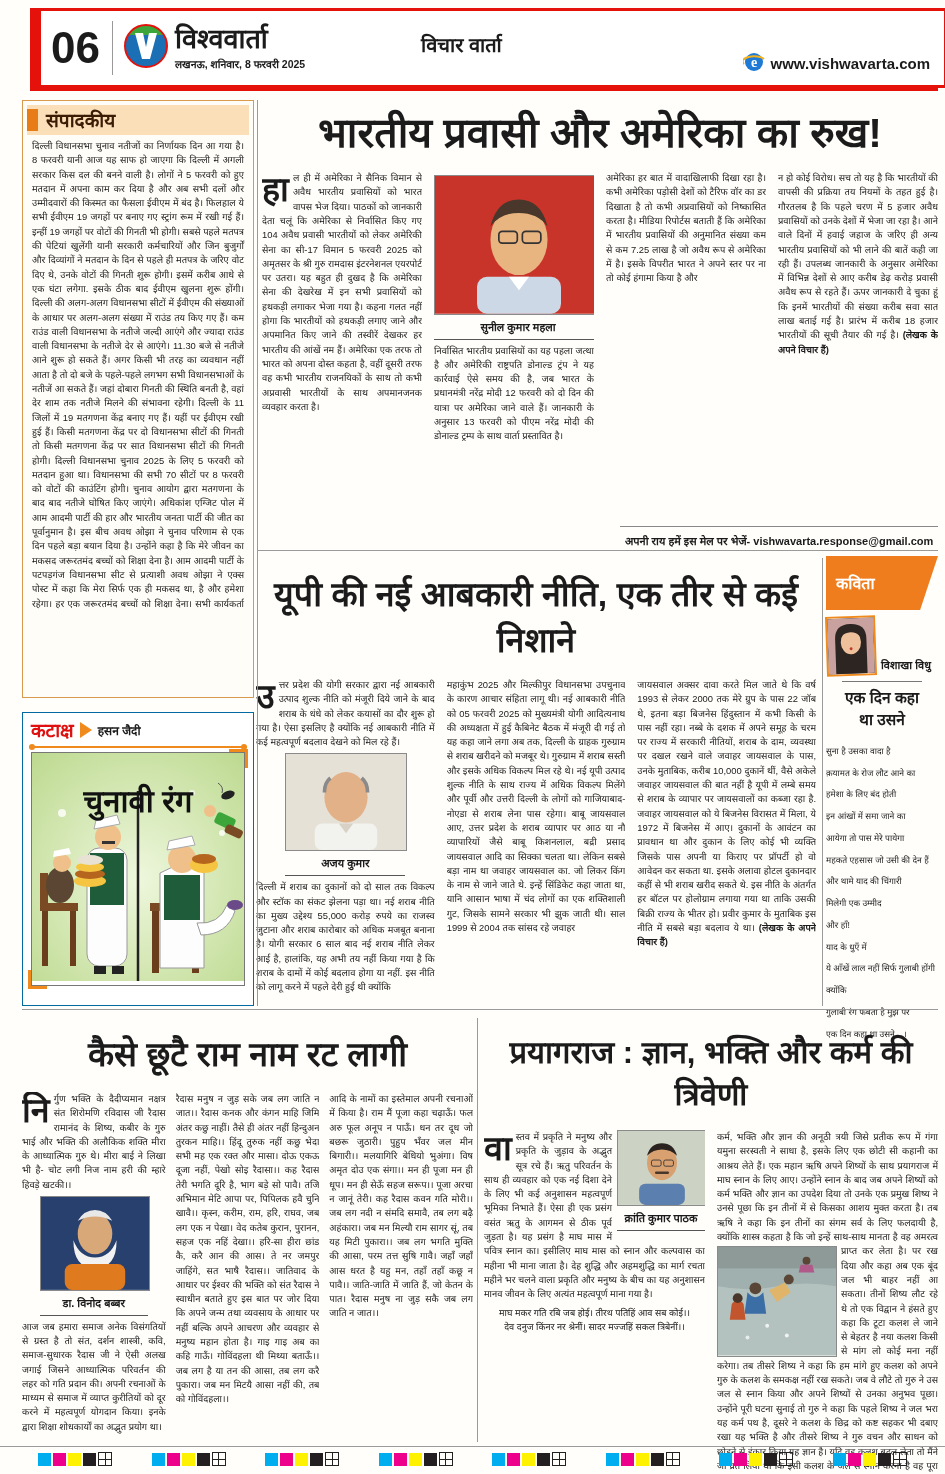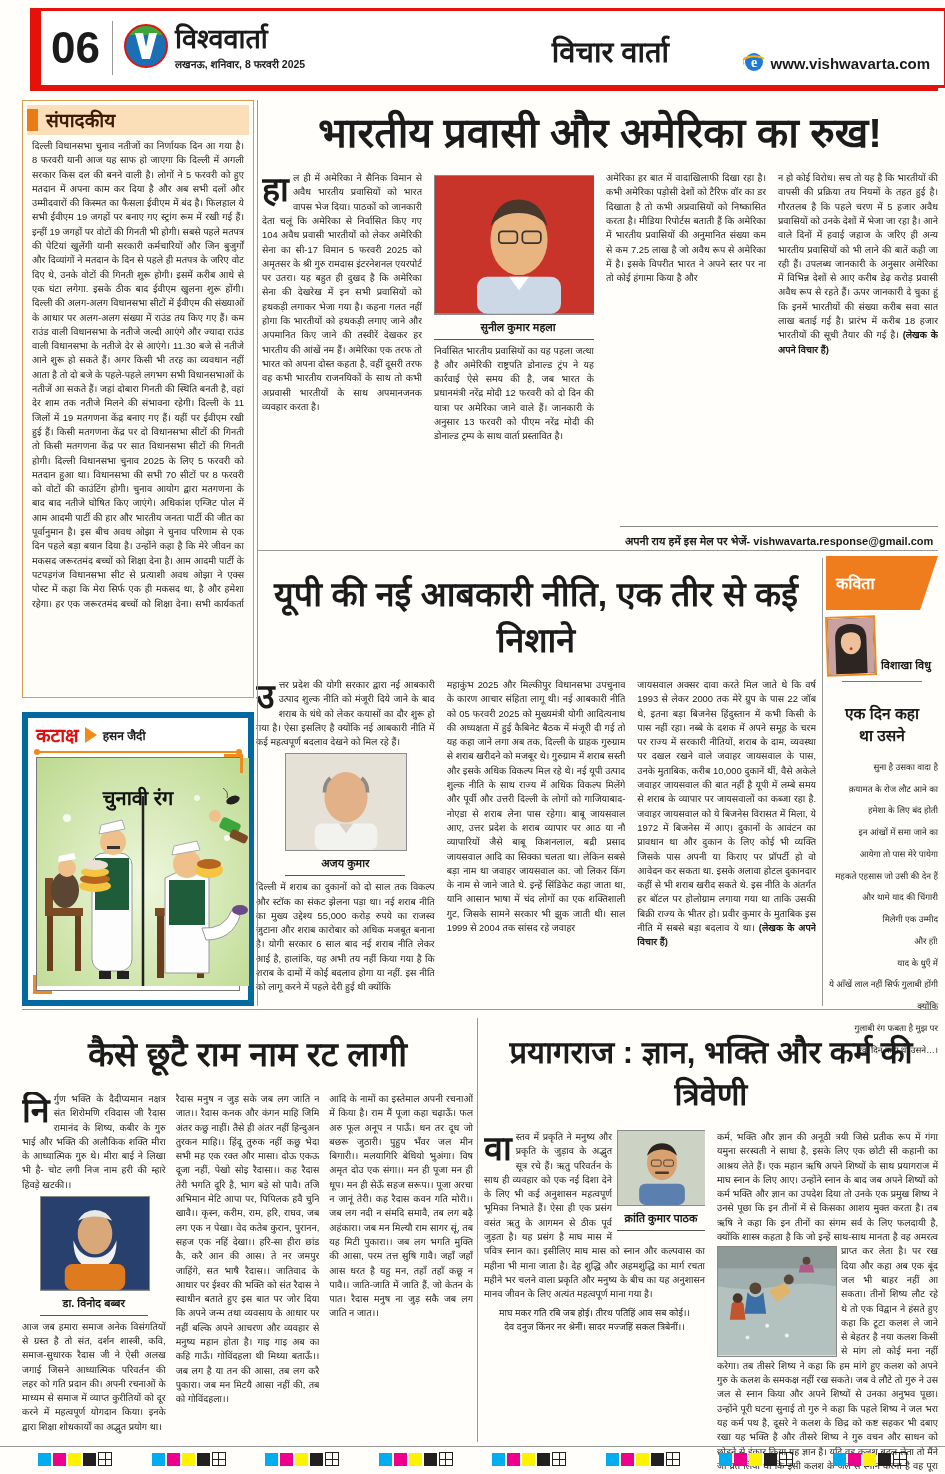"विचार वार्ता" .center-title { font-size: 29px -> 20px; left: 368px -> 380px; text-align: right -> left }
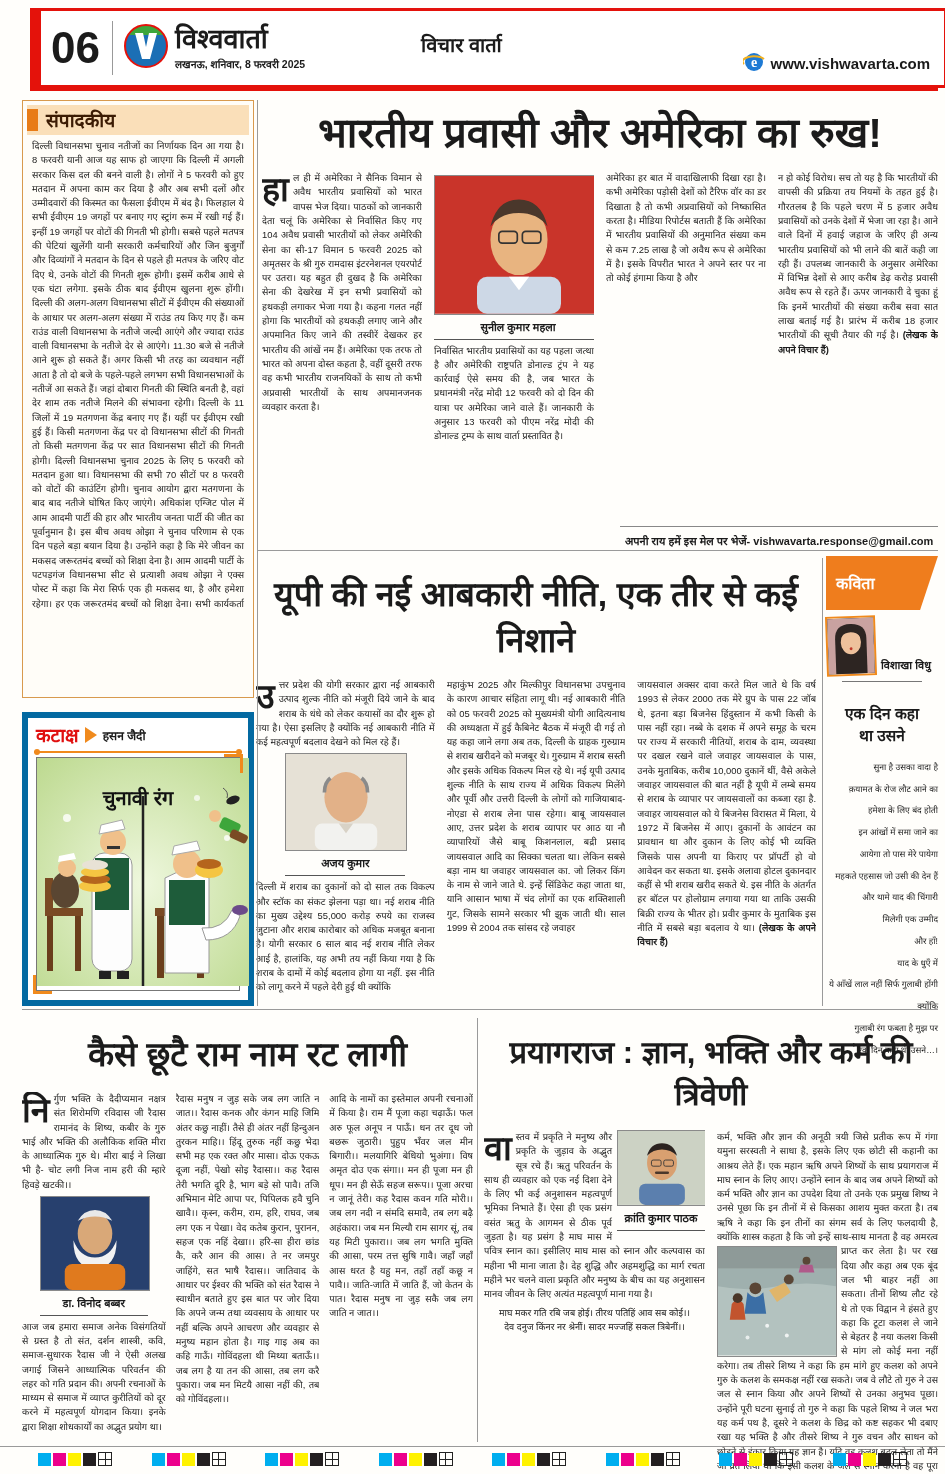"एक दिन कहा था उसने" .poem-title { padding-top: 20px -> 4px }
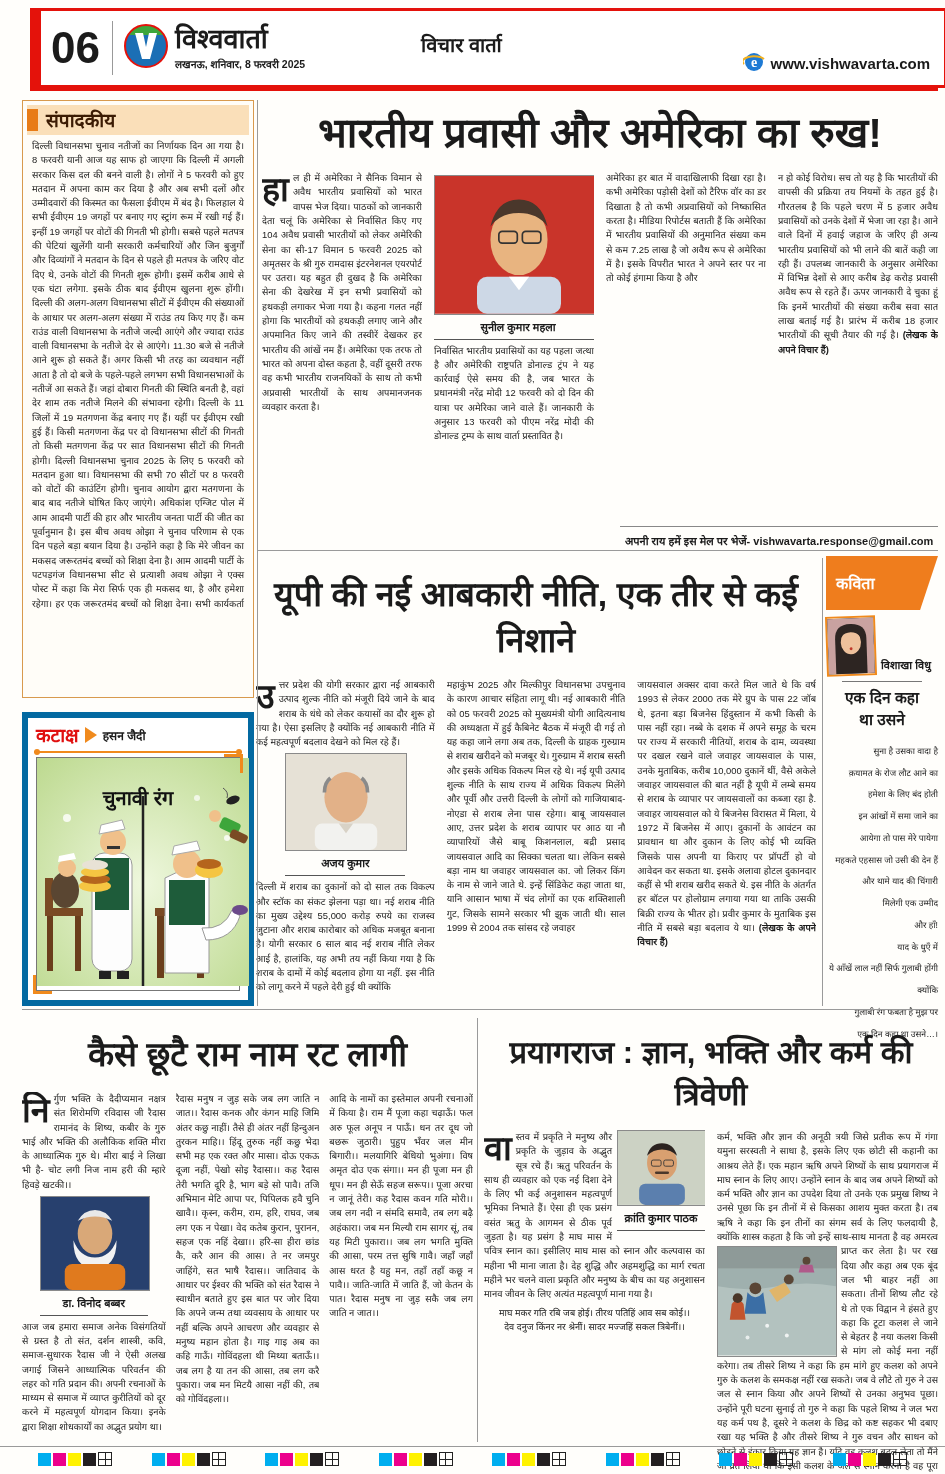"कटाक्ष" .satire-box { border: 6px solid #0369a1 -> 1px solid #0369a1 }
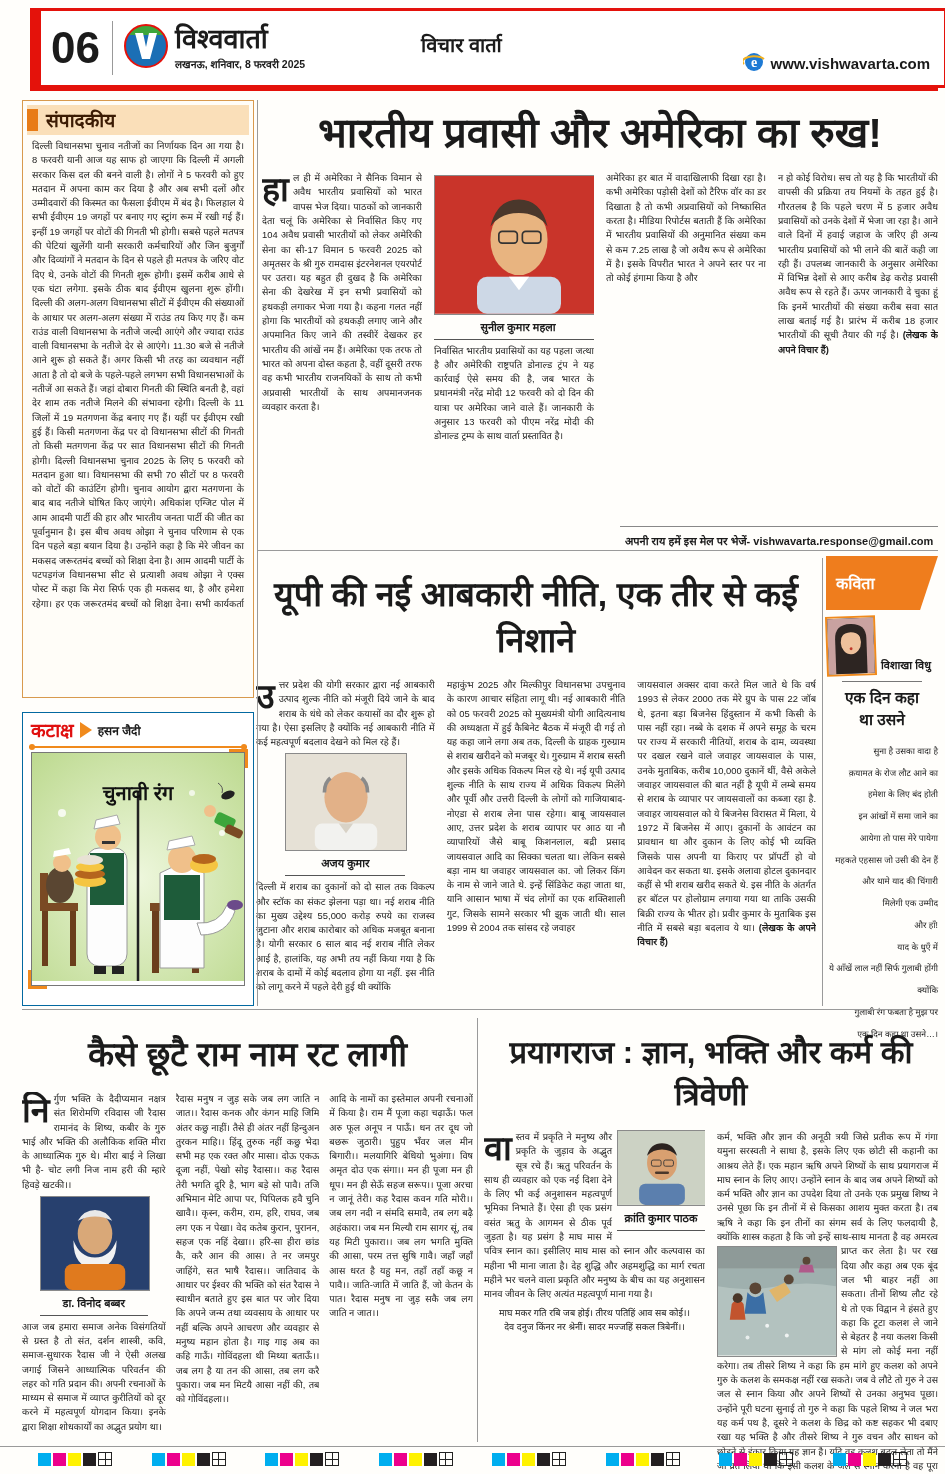"सुना है उसका वादा है" .poem-line { text-align: right -> left }
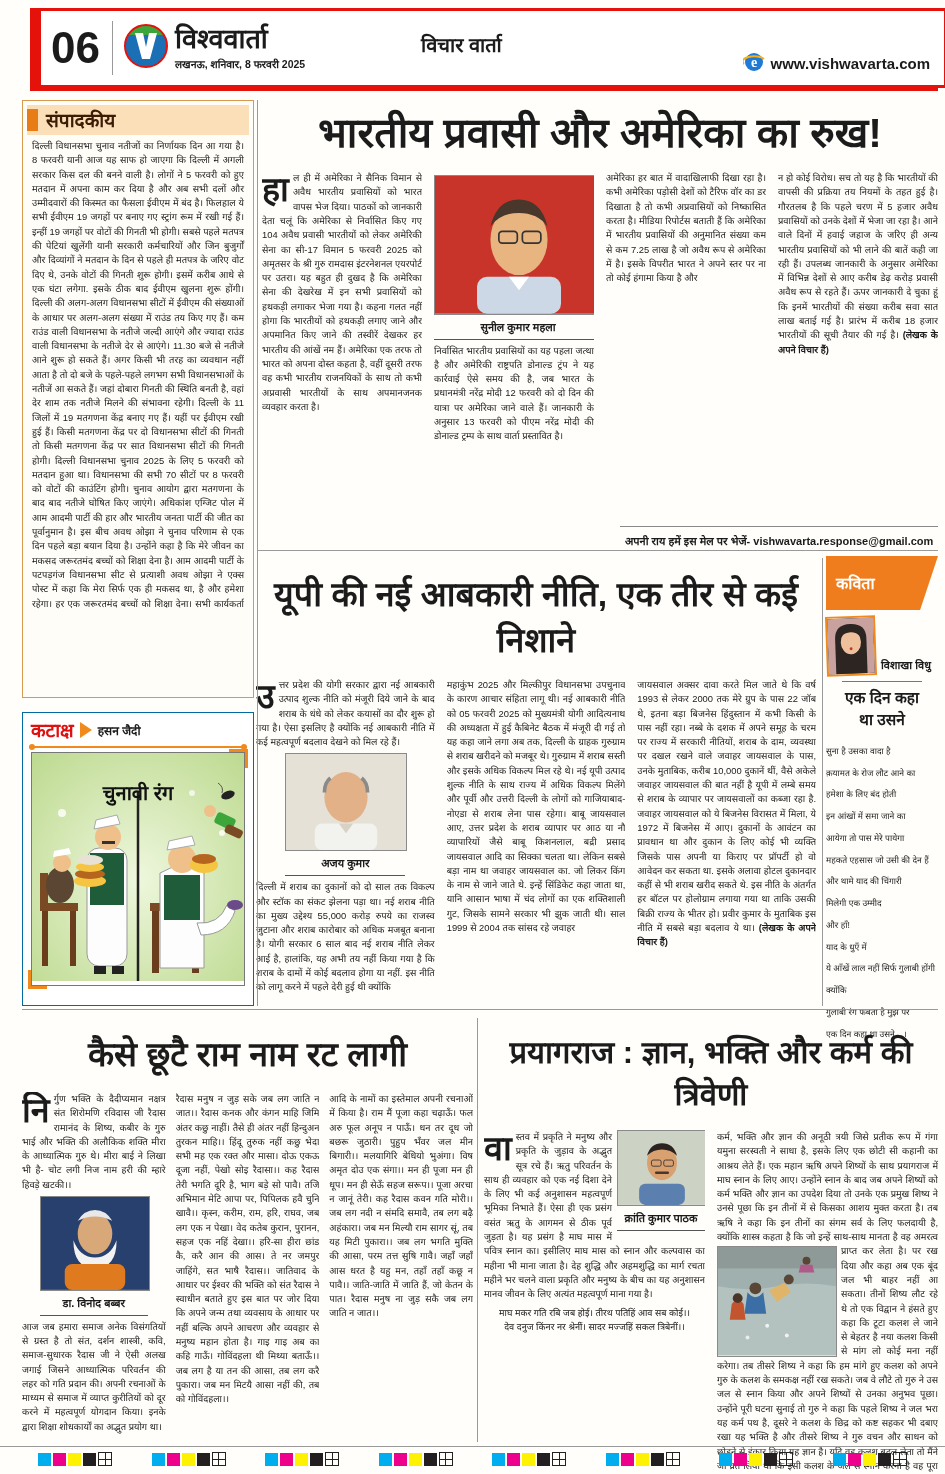"चुनावी रंग" .cartoon-title { font-size: 20px -> 31px }
